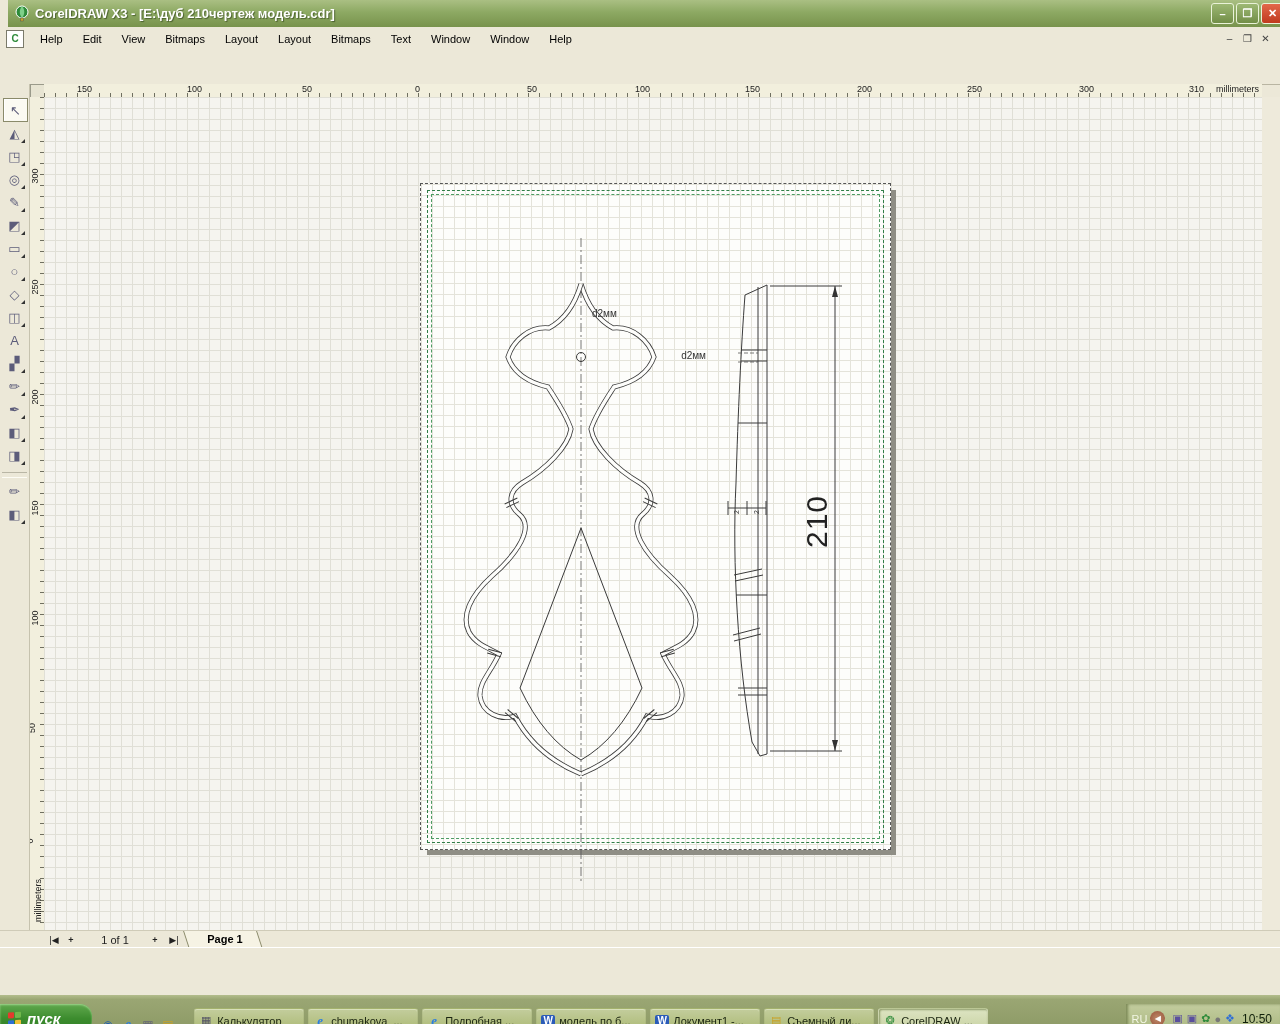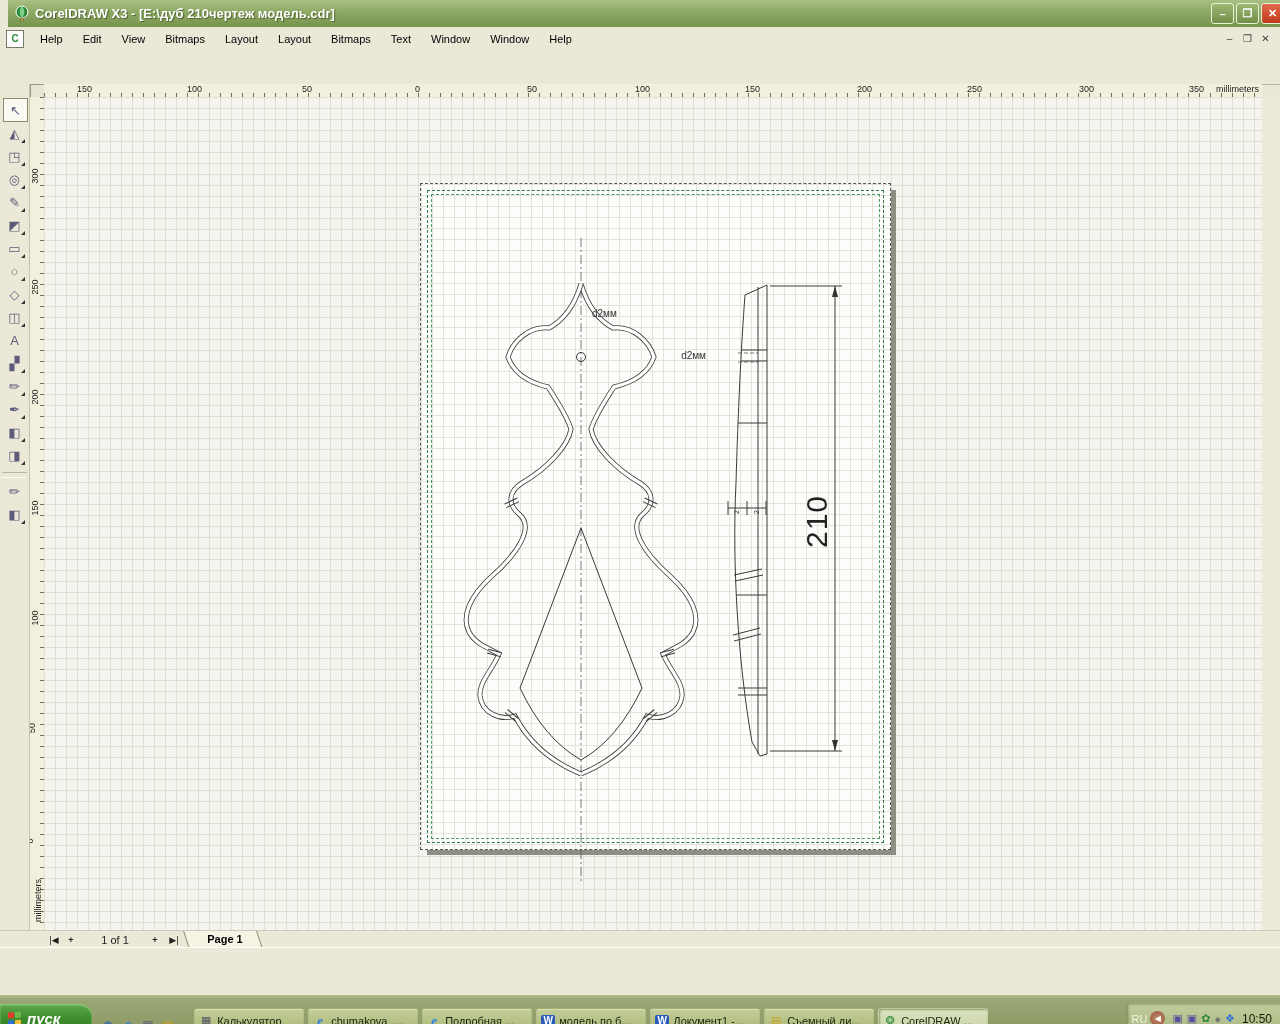"350" span.rnum { text: 350 -> 310 }
